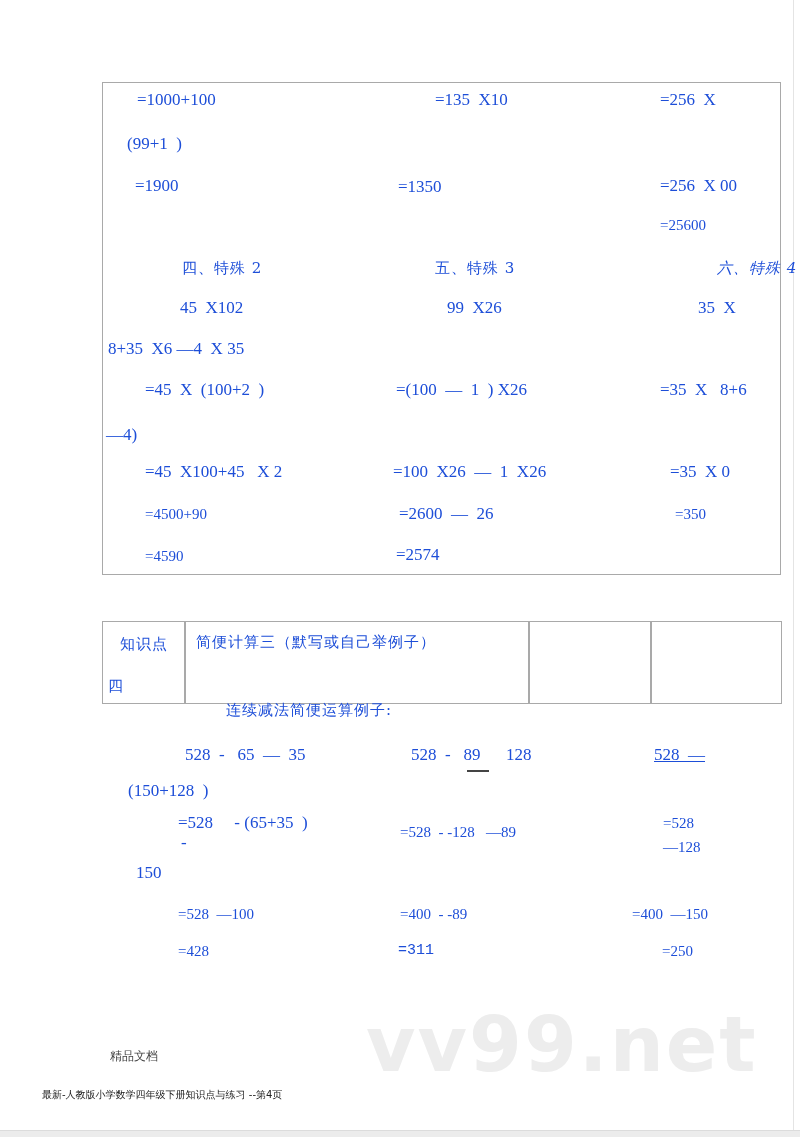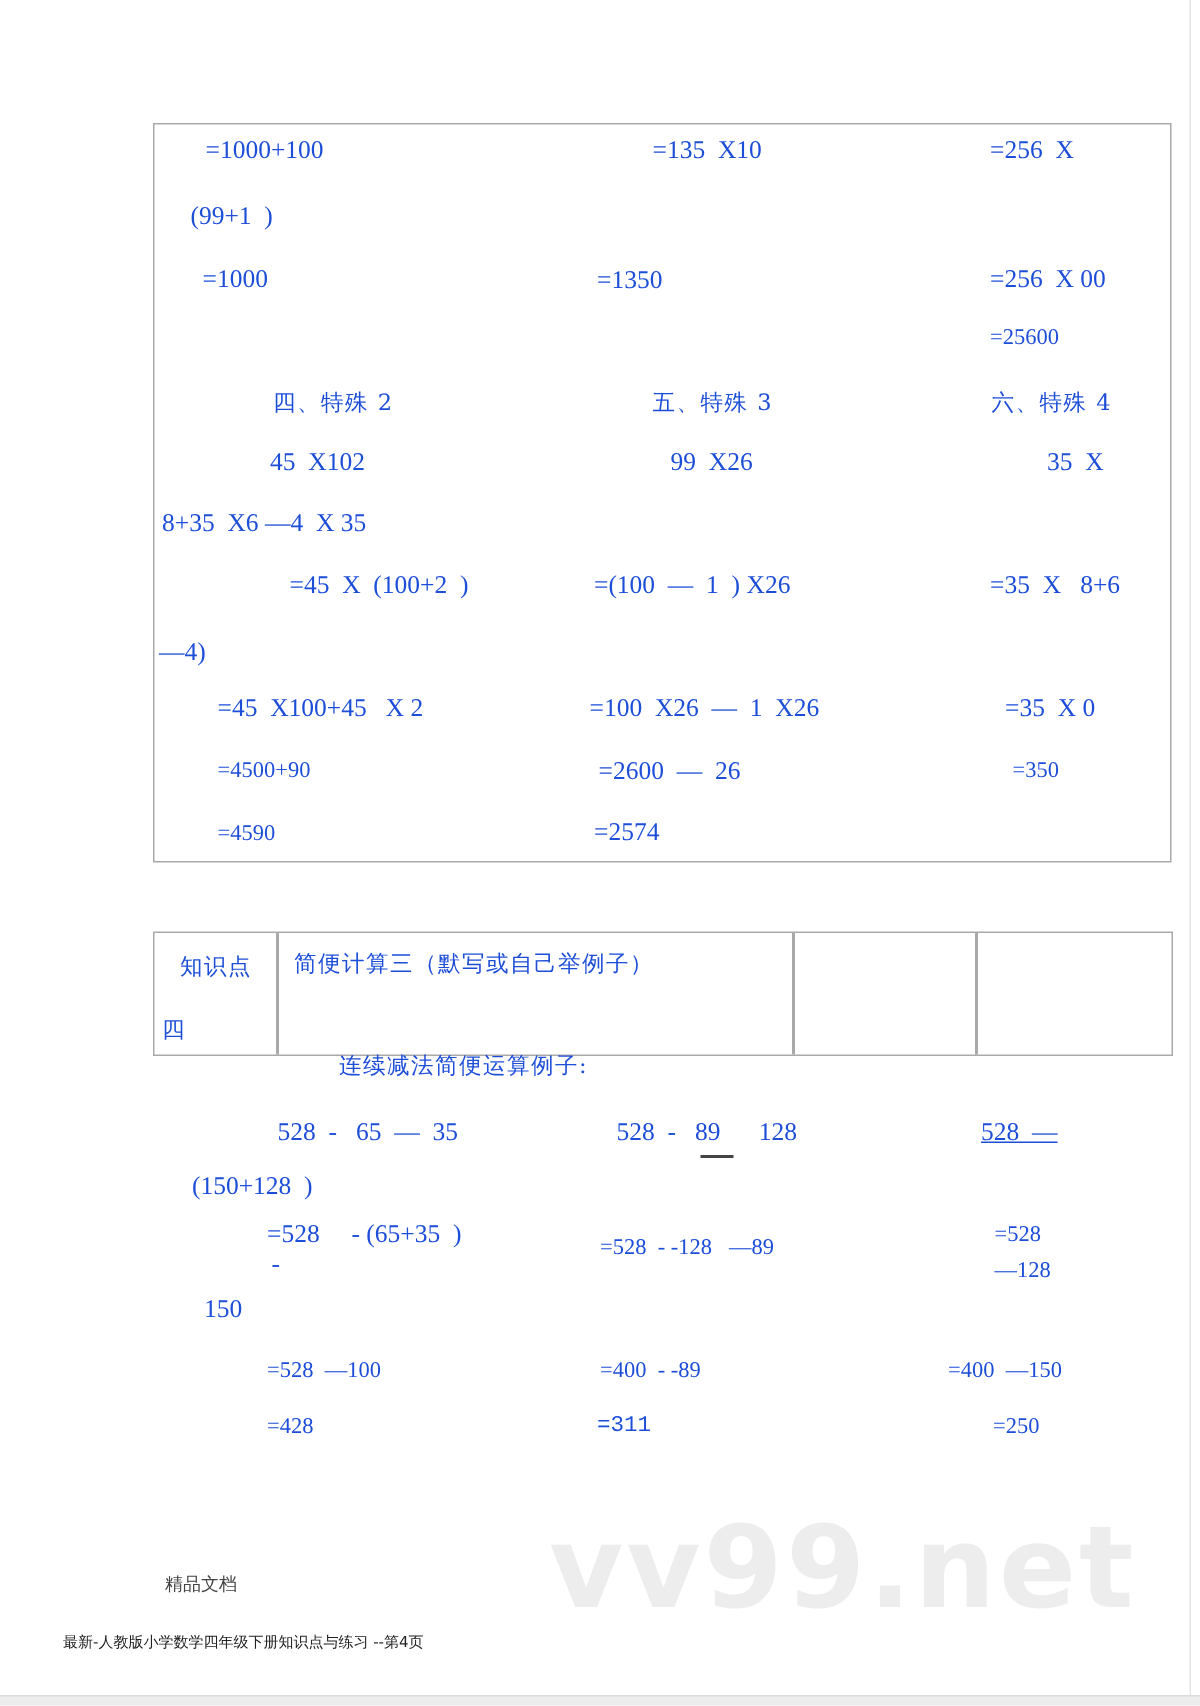"=1000" div.t { text: 1000 -> 1900 }
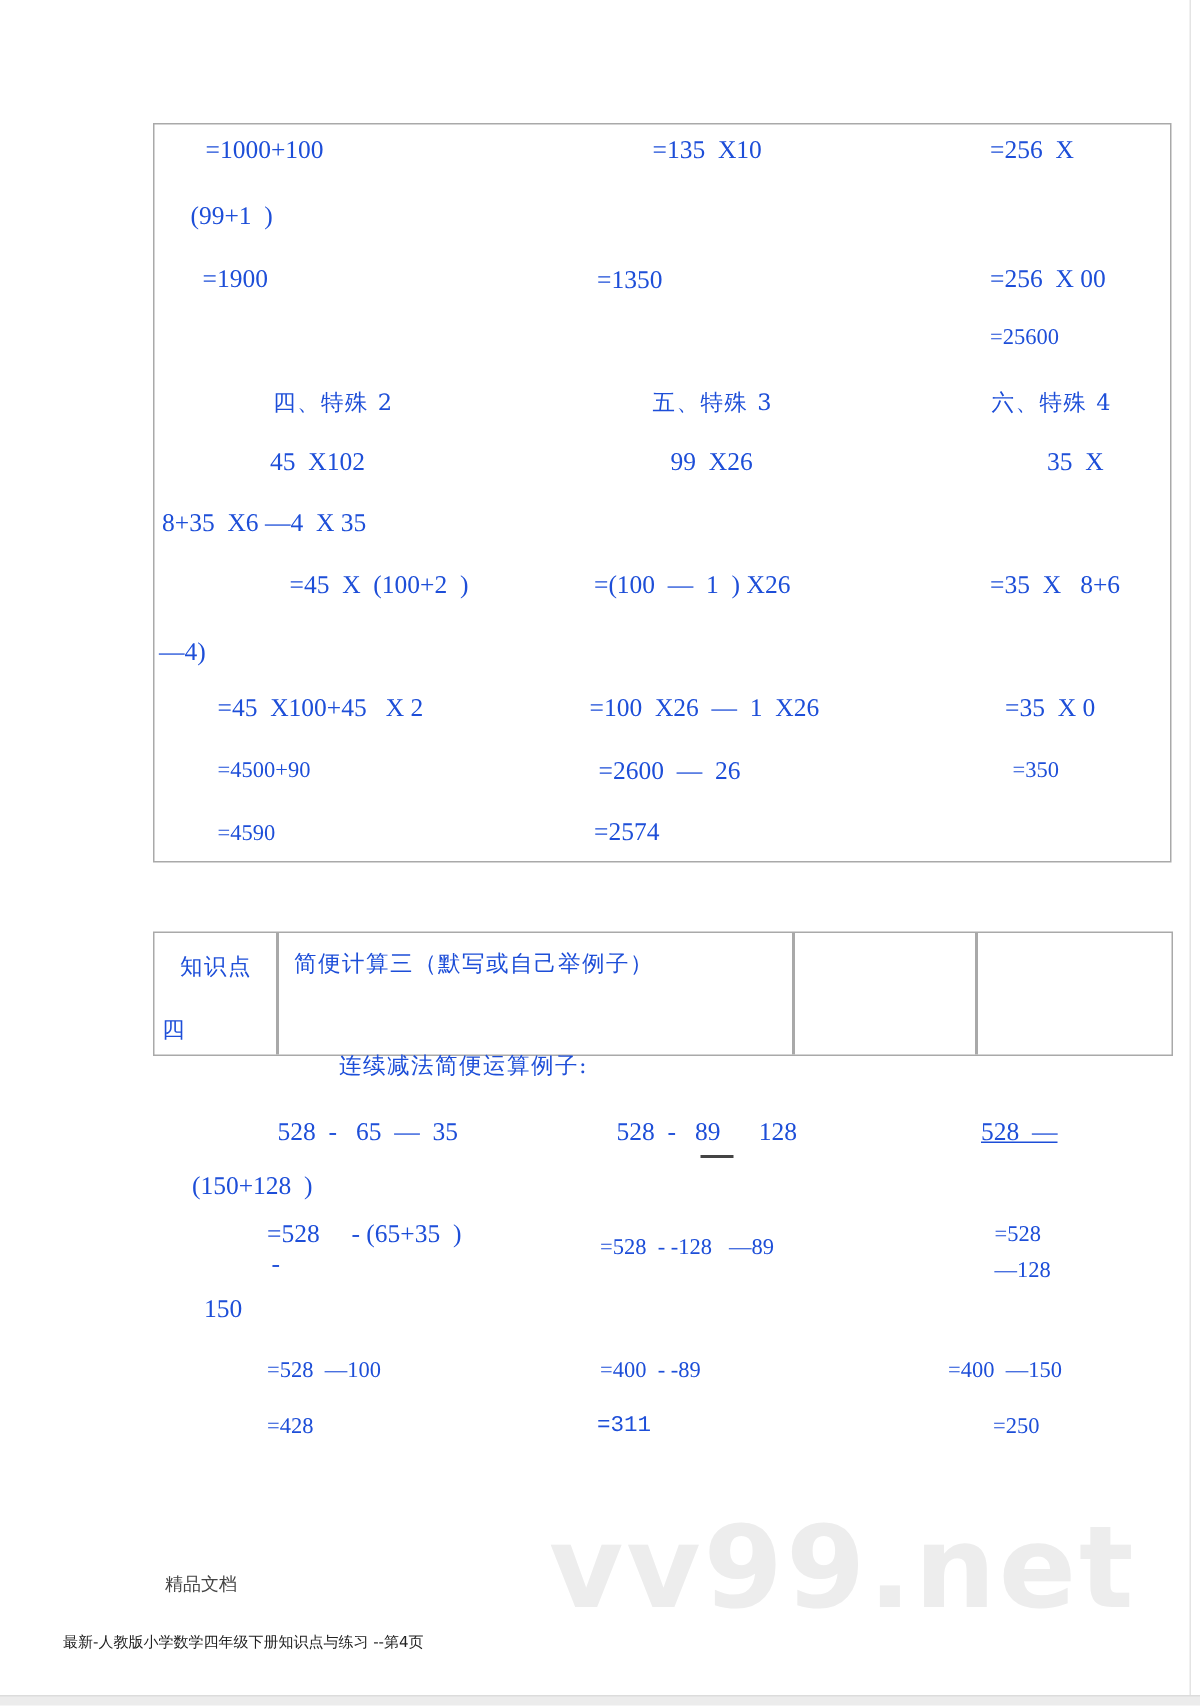"六、特殊 4" div.t { font-style: none -> italic; left: 661px -> 717px }
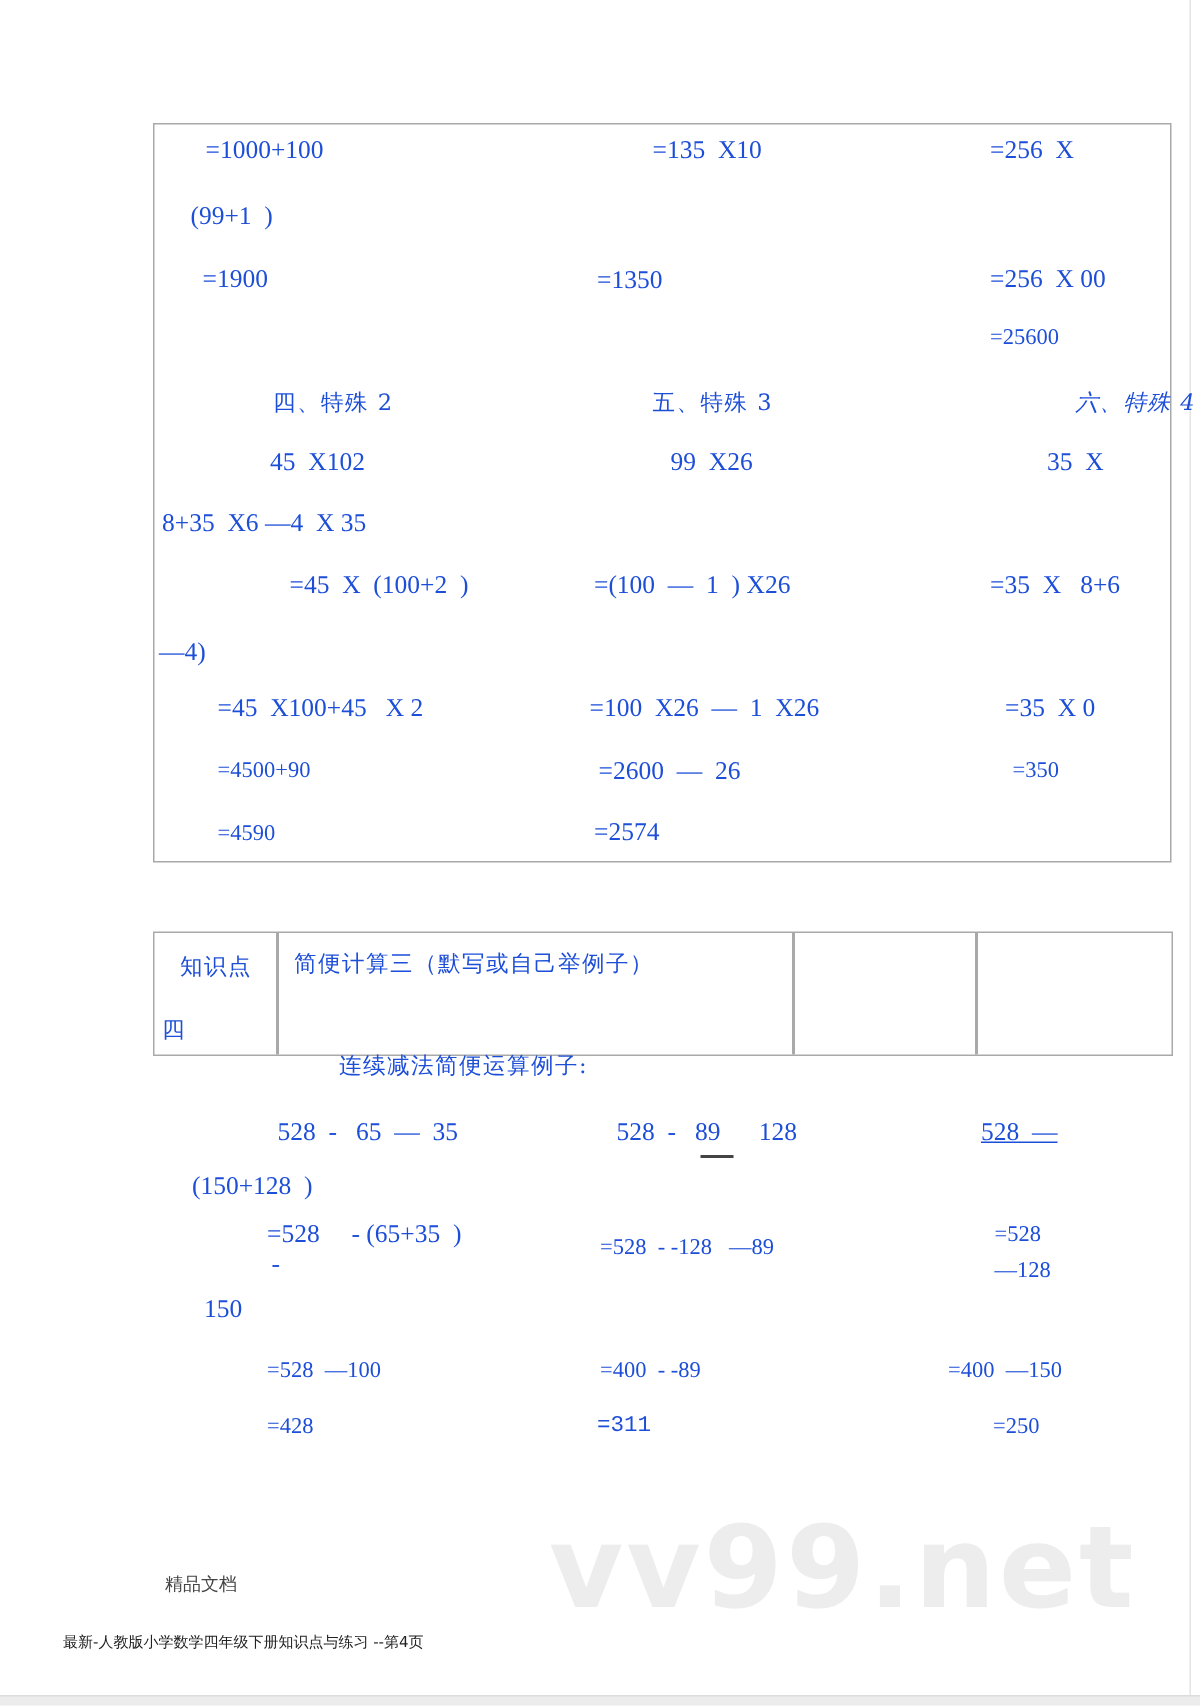"=45 X (100+2 )" div.t { margin-left: 48px -> none }
